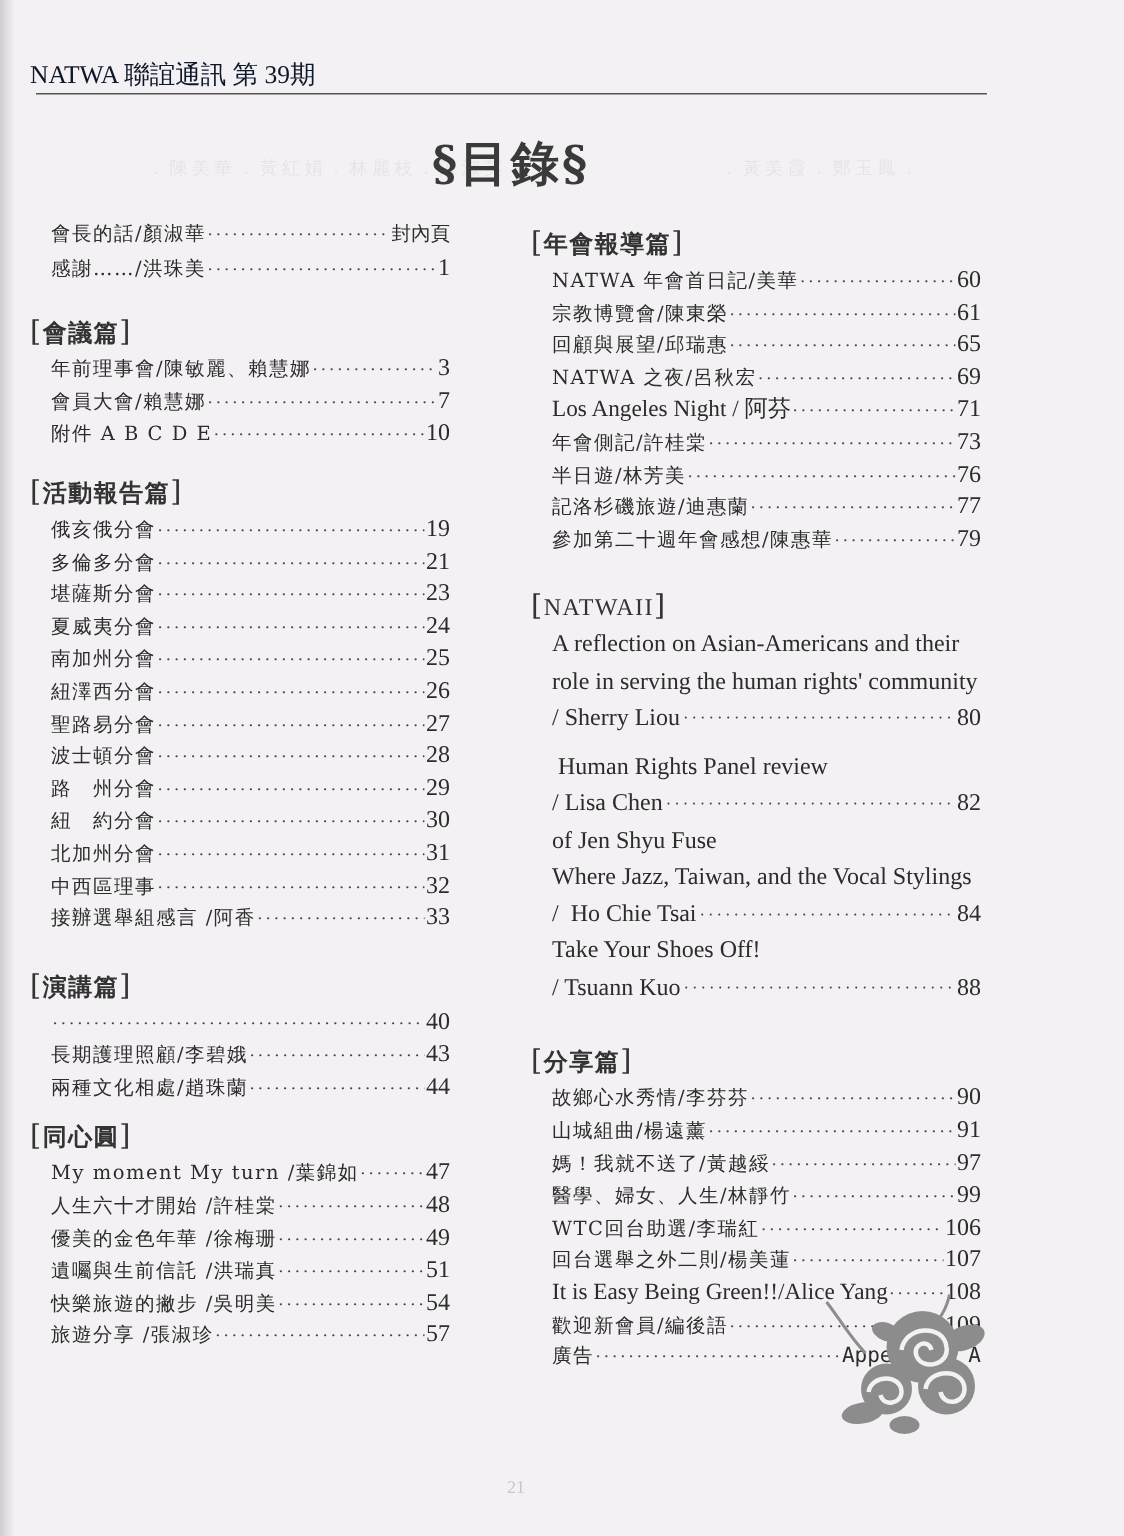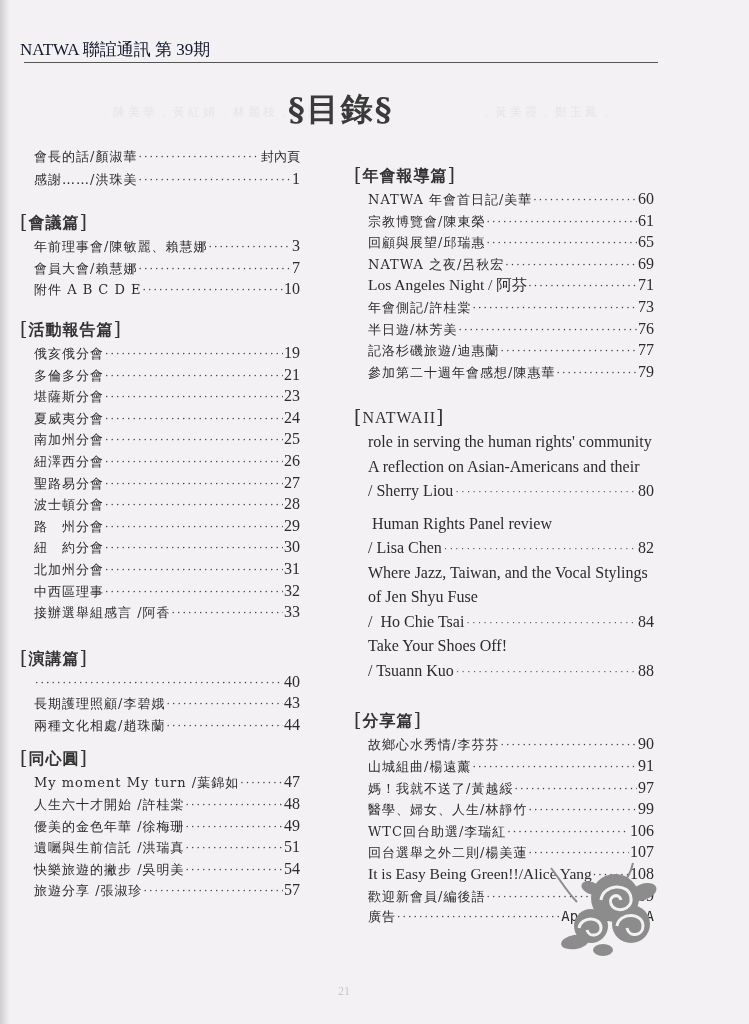"[年會報導篇]" div.section-head { margin-top: 16px -> 4px }
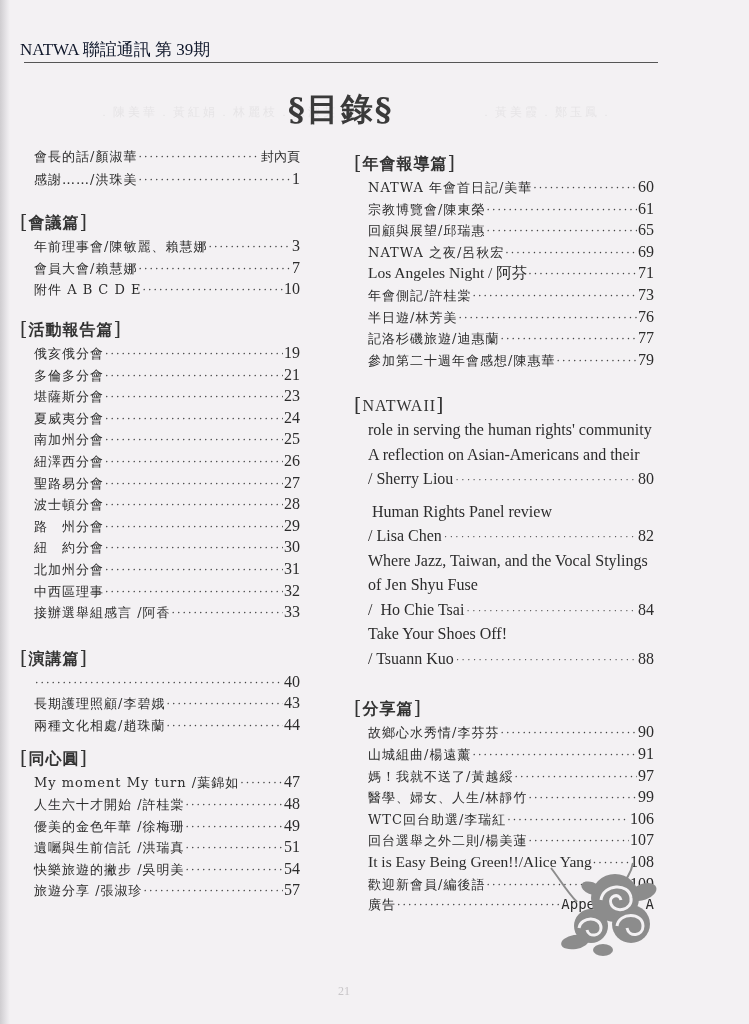"role in serving the human" div.ml-line { order: before "A reflection on Asian-Americans and" -> after "A reflection on Asian-Americans and" }
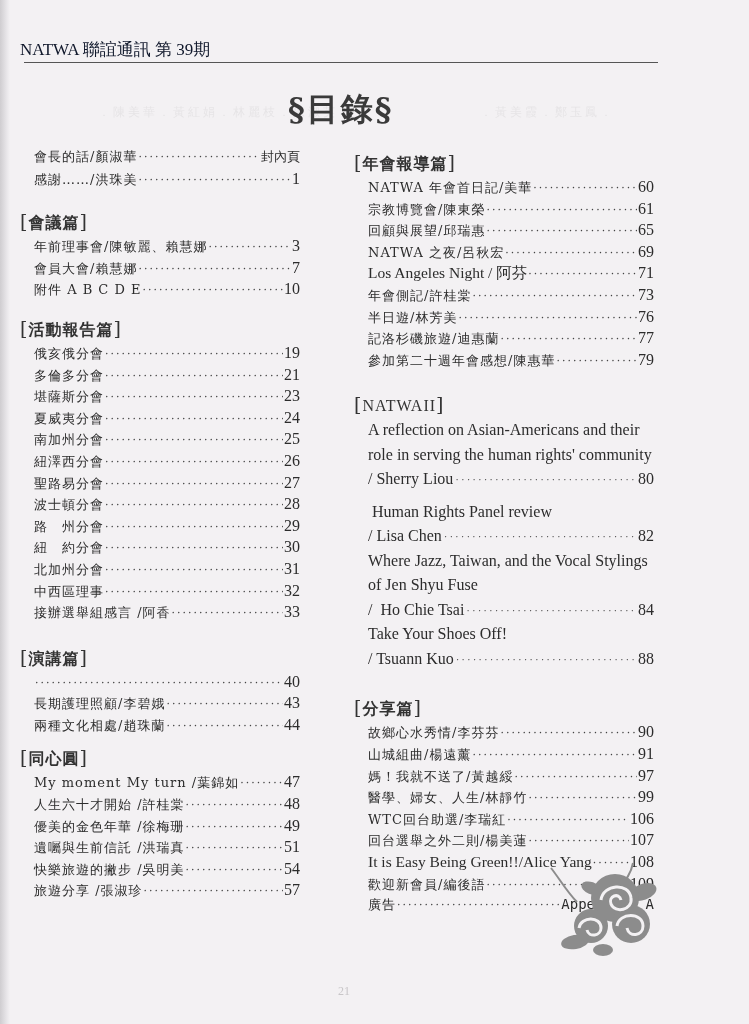"Where Jazz, Taiwan, and the" div.ml-line { order: before "of Jen Shyu Fuse" -> after "of Jen Shyu Fuse" }
